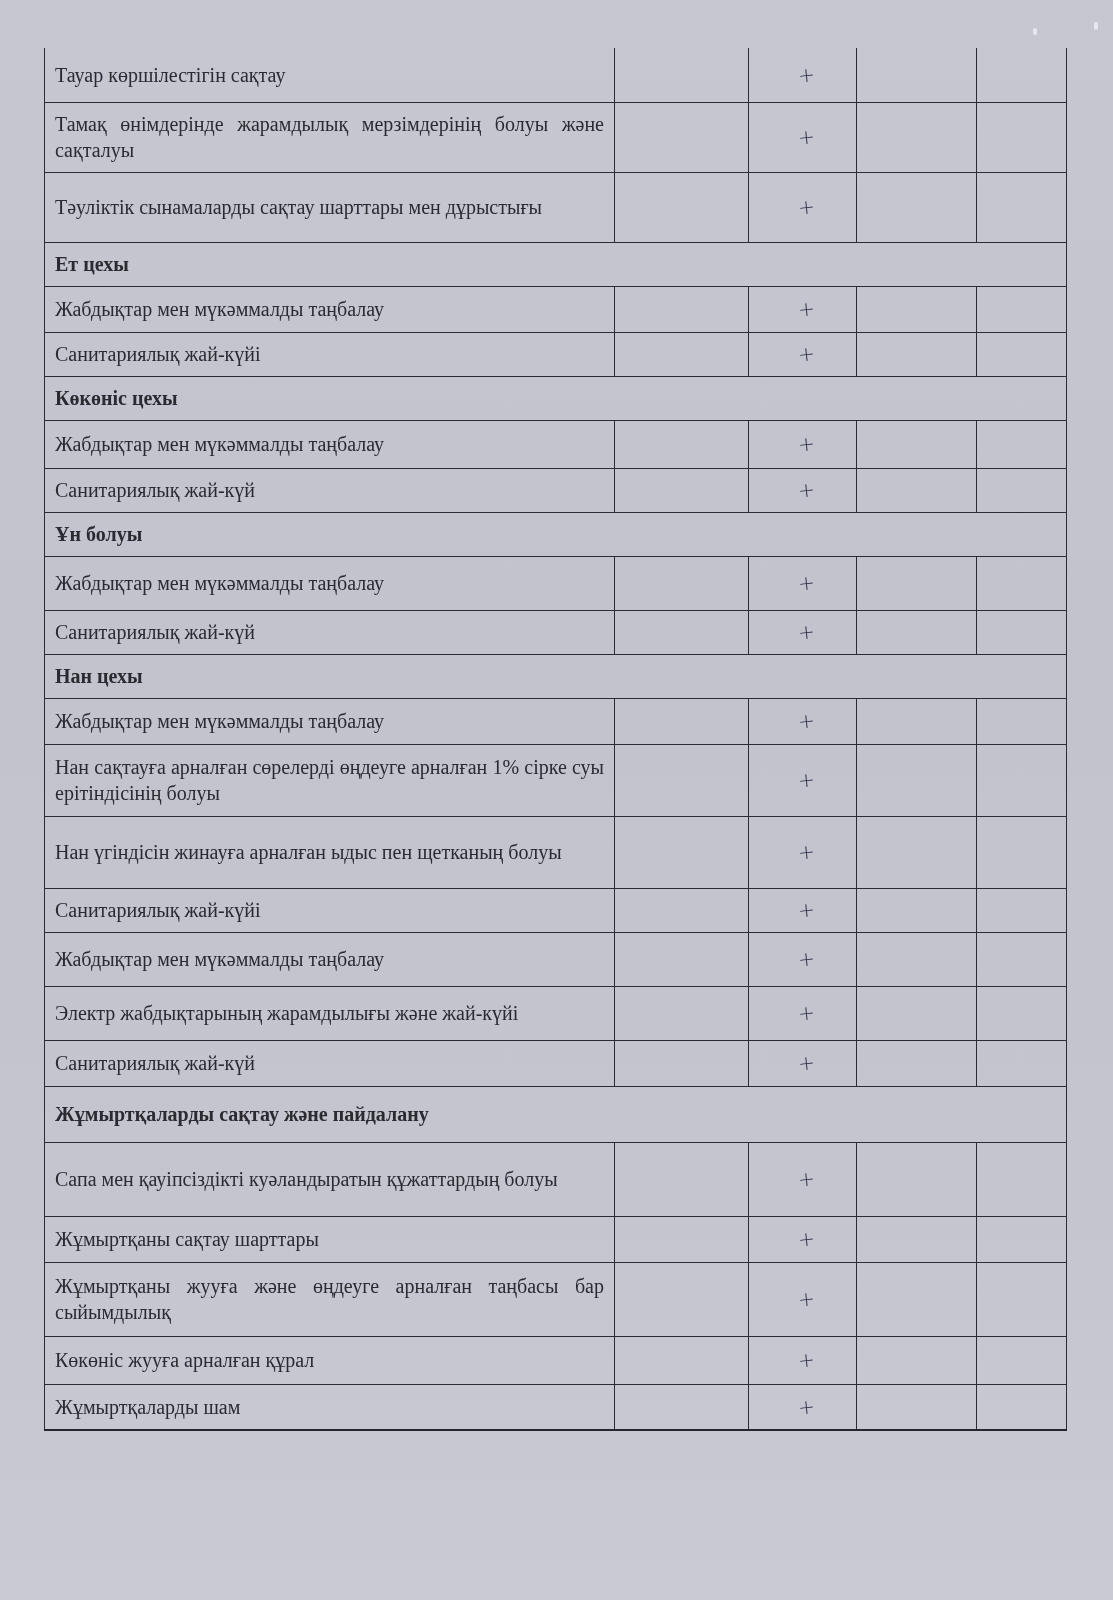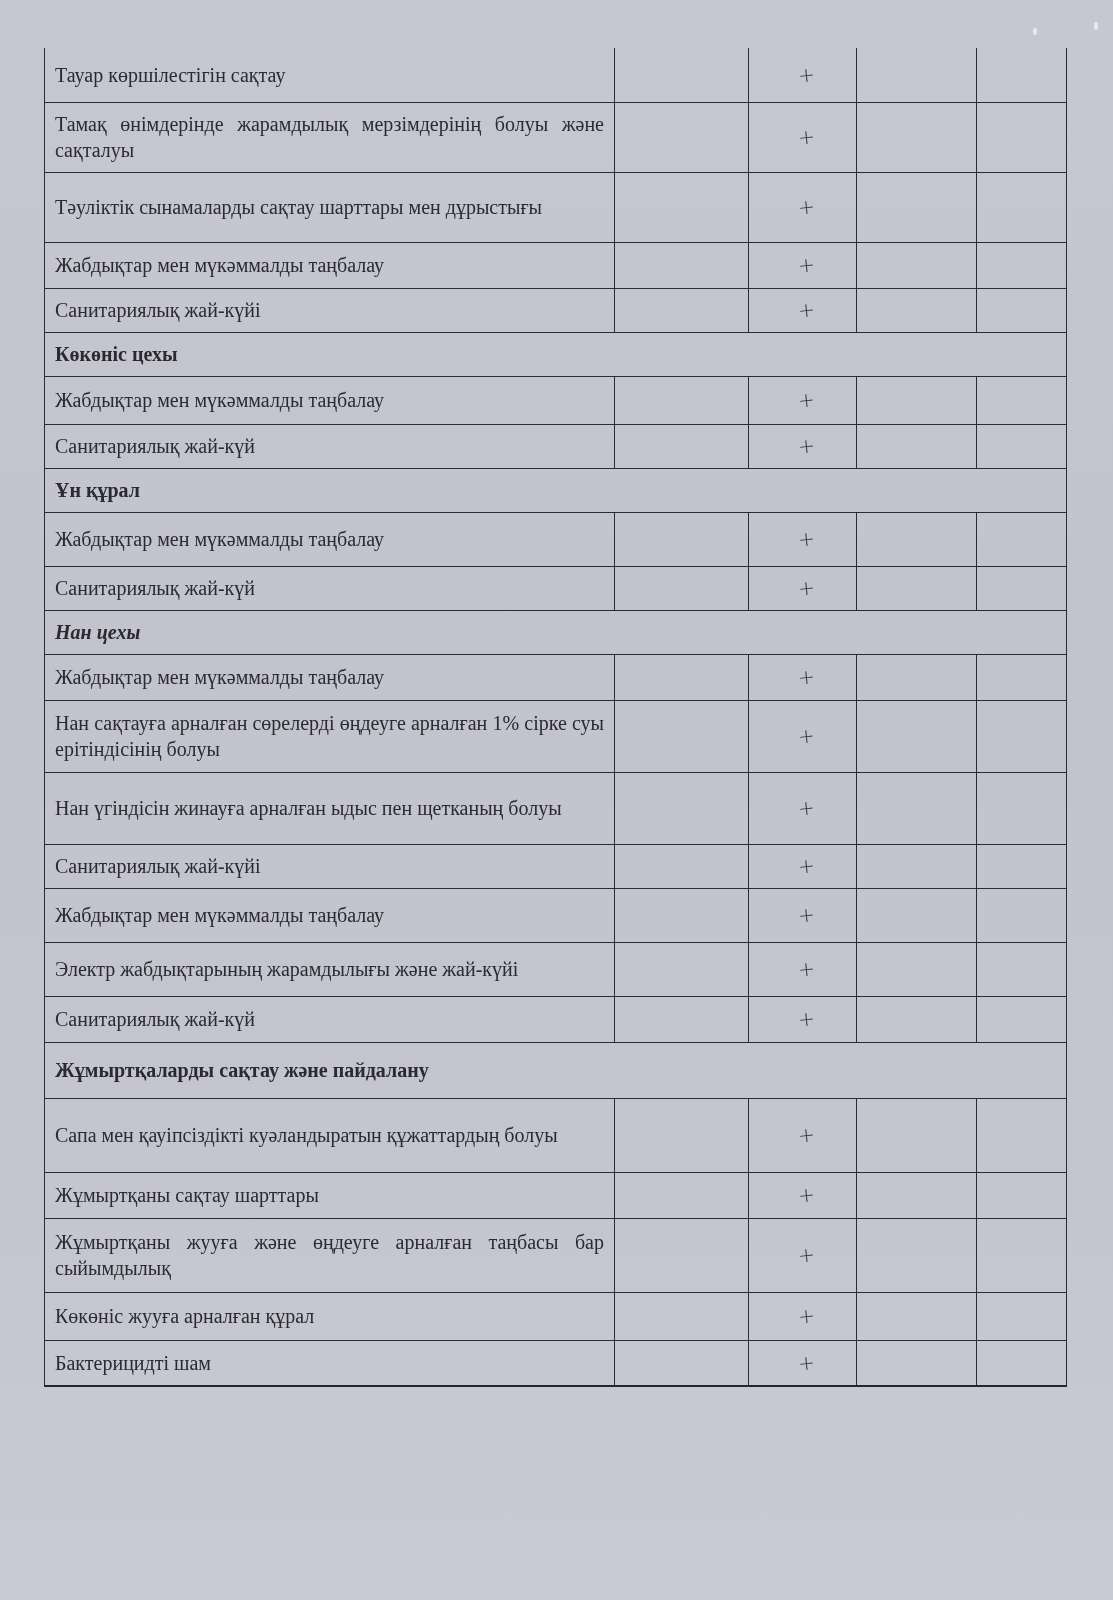"Ет цехы" tr { html: none -> <tr> <td>Ет цехы</td> </tr> }
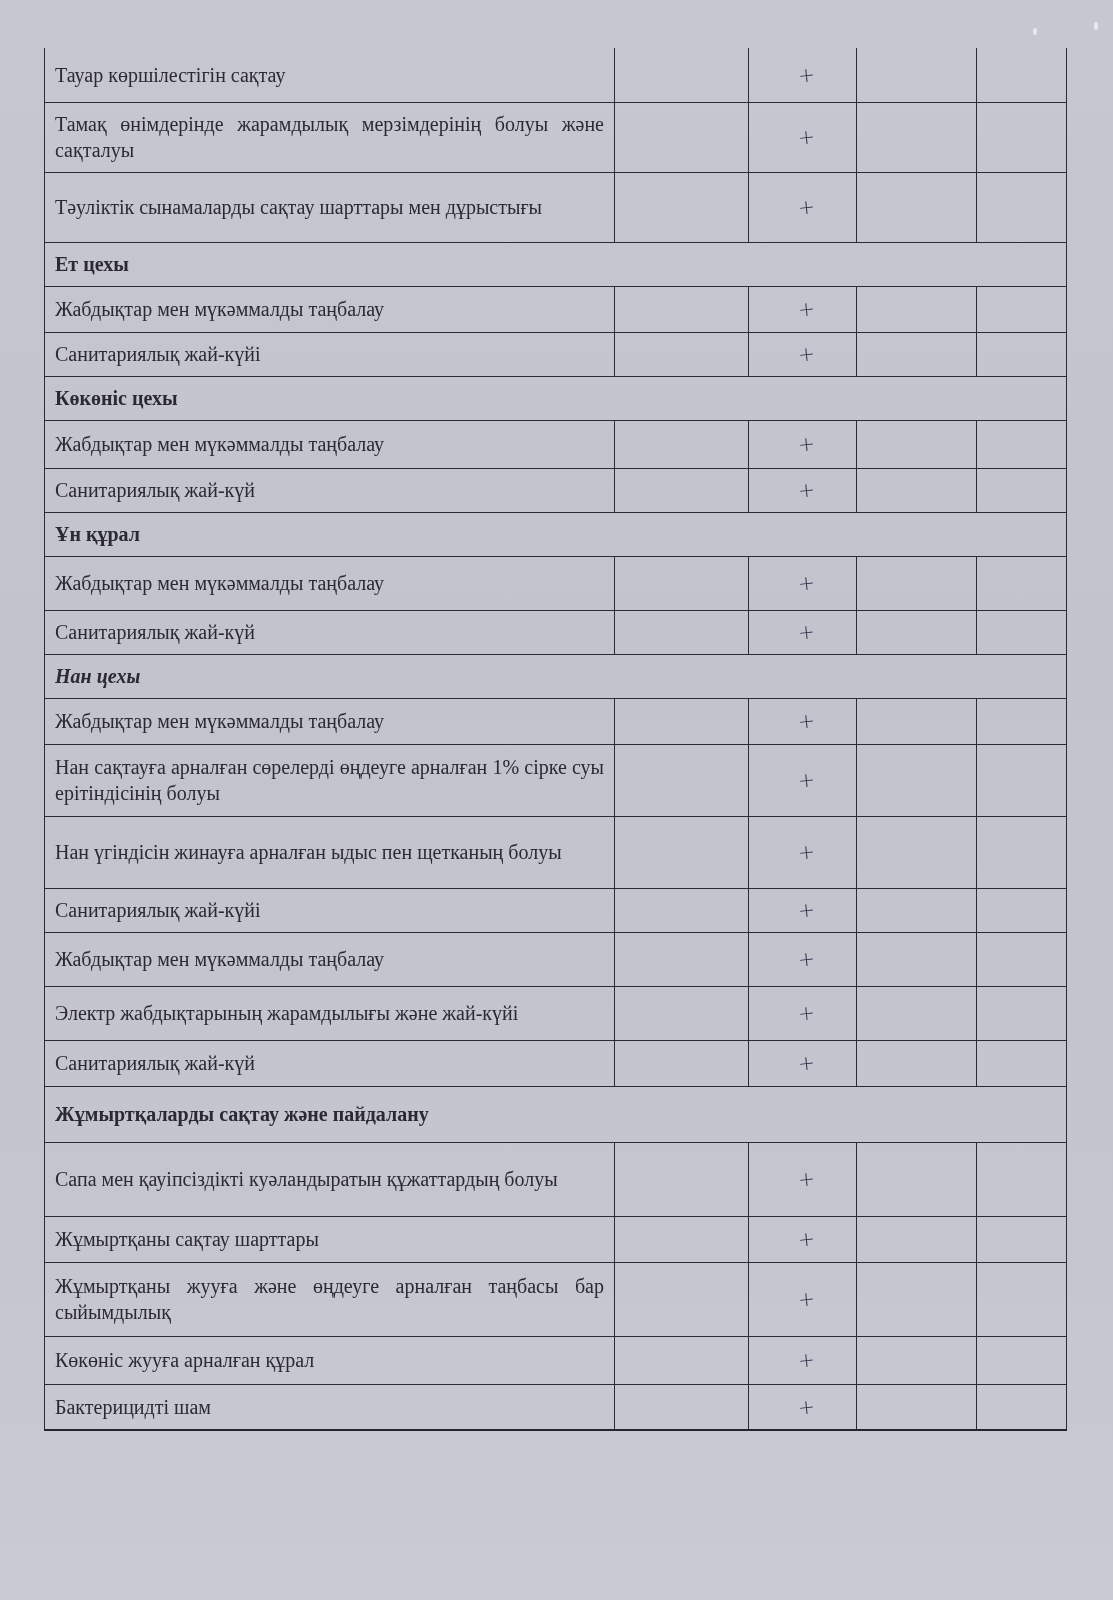"Ұн құрал" td.section { text: құрал -> болуы }
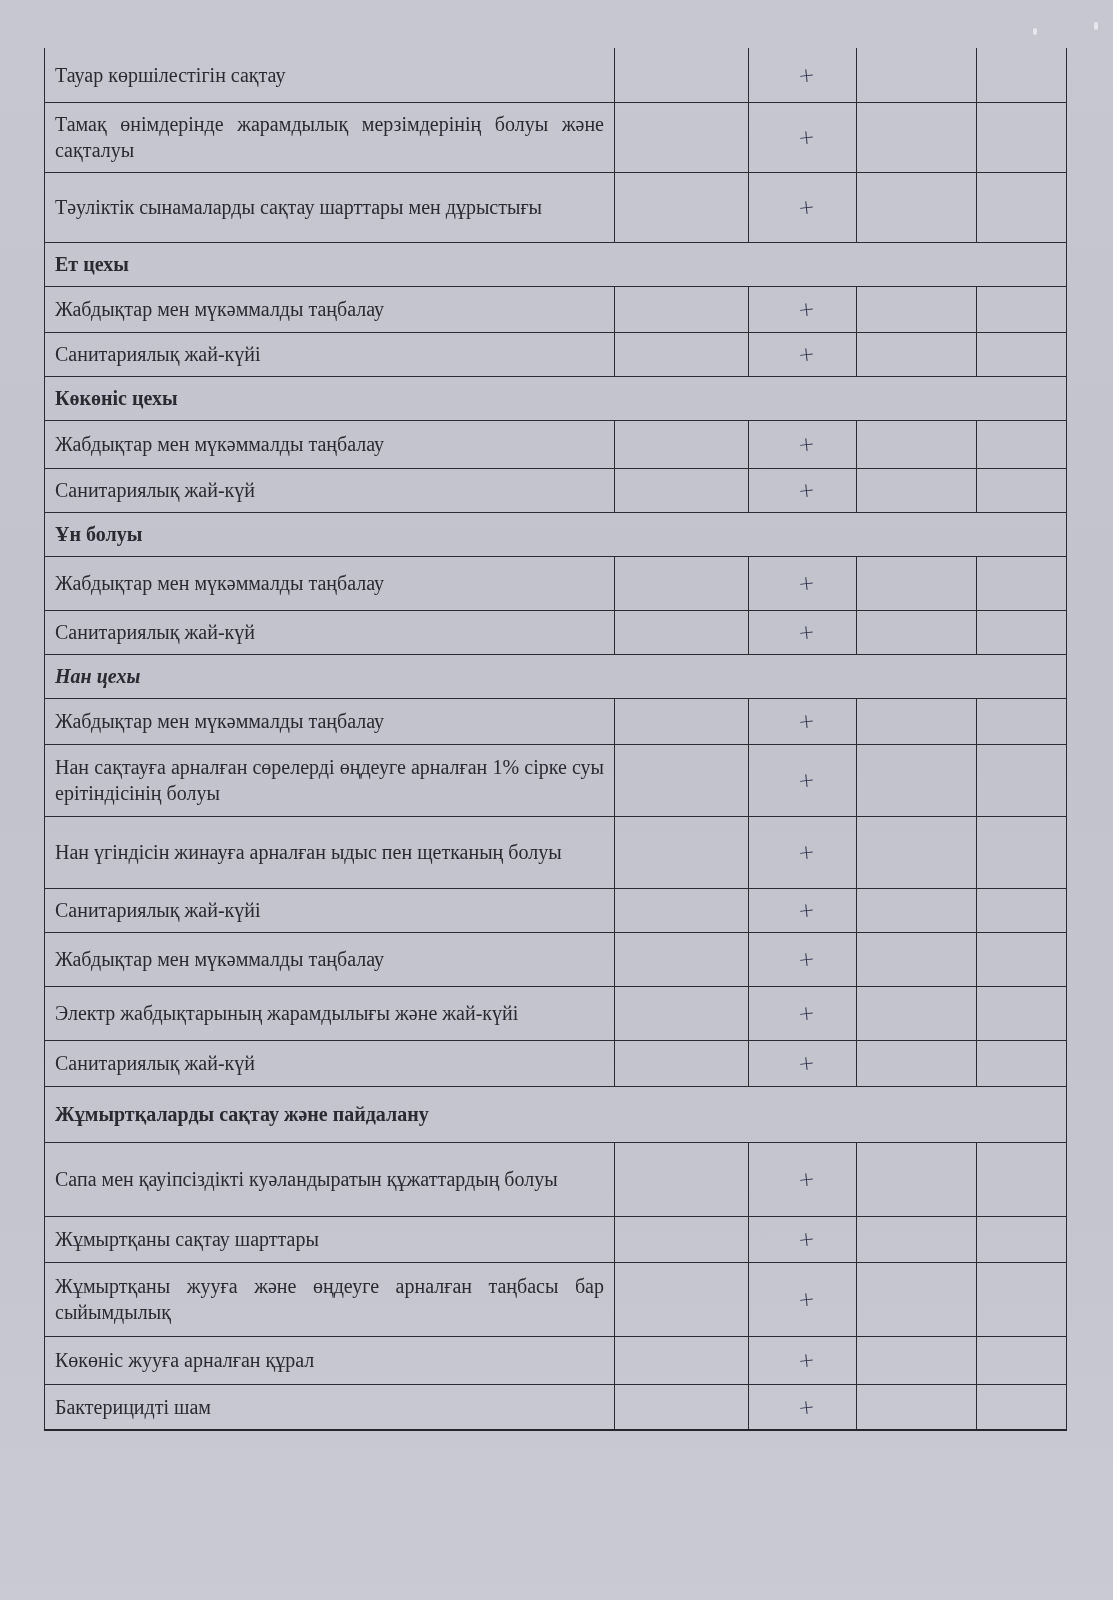"Нан цехы" tr { font-style: italic -> none }
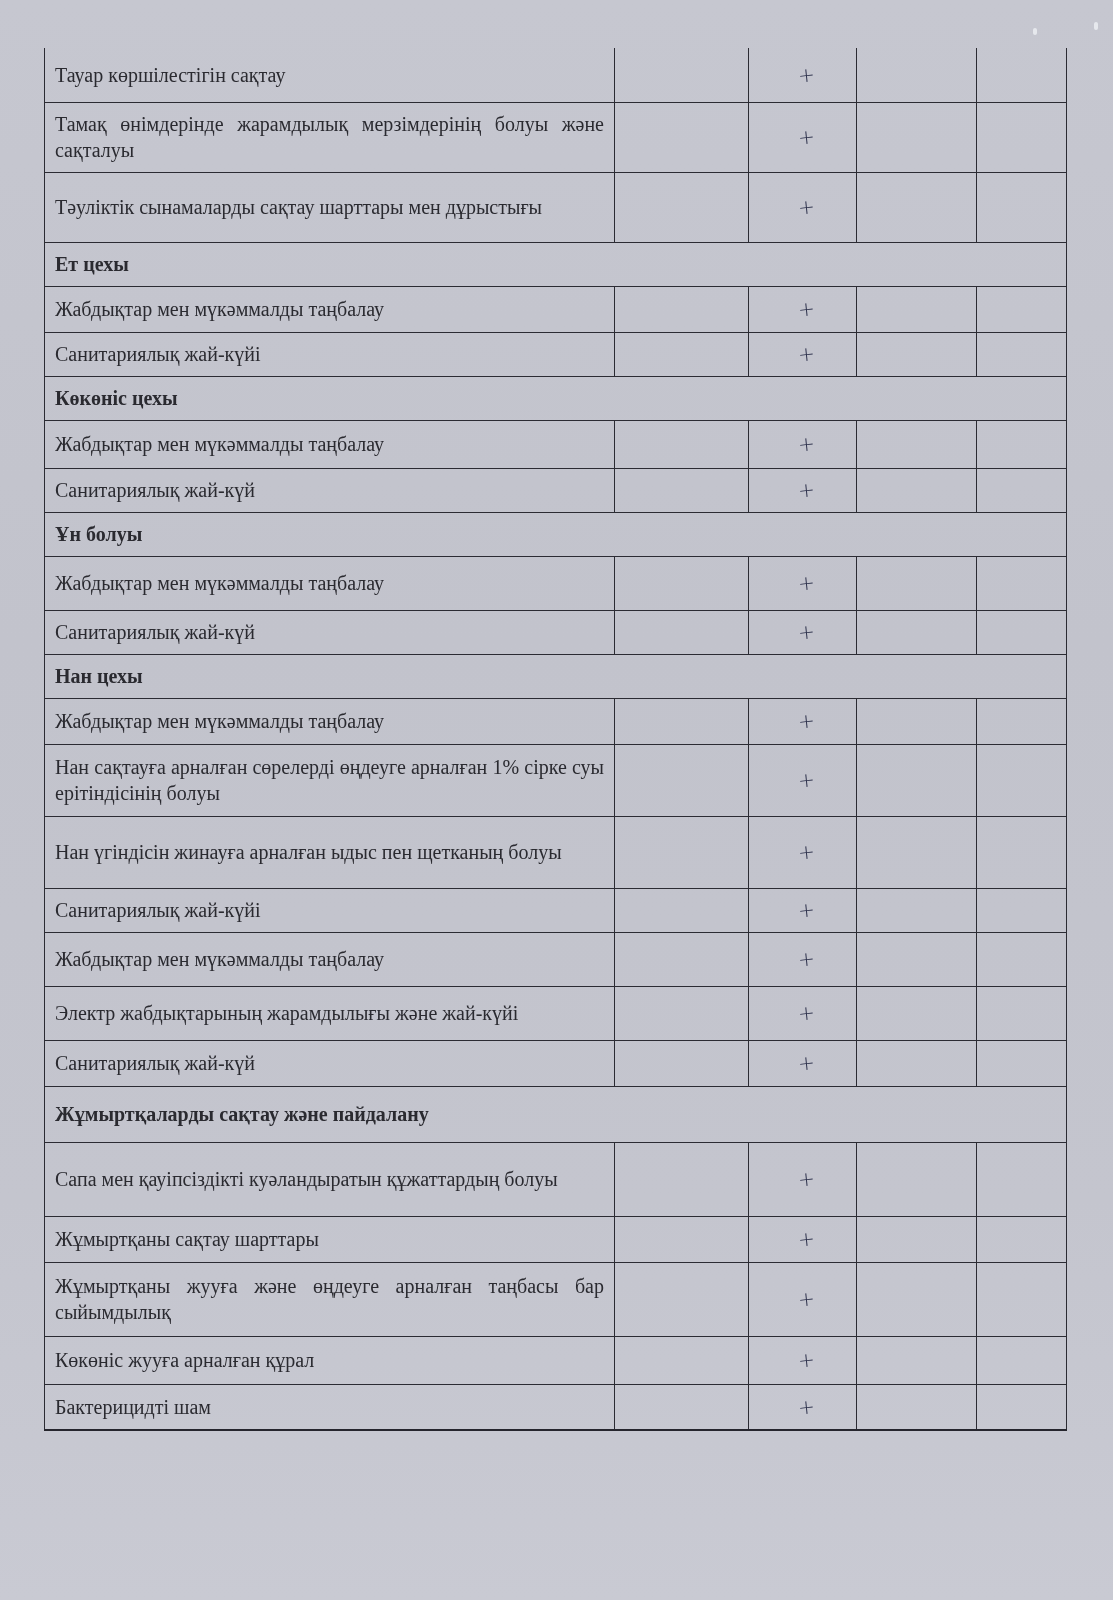"Бактерицидті шам" td.label { text: Бактерицидті -> Жұмыртқаларды }
